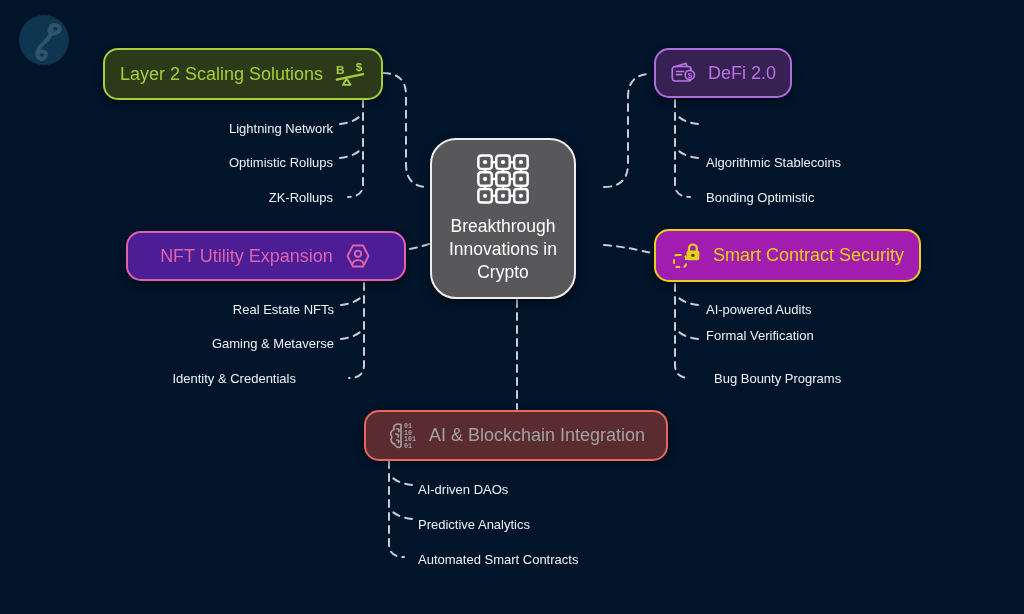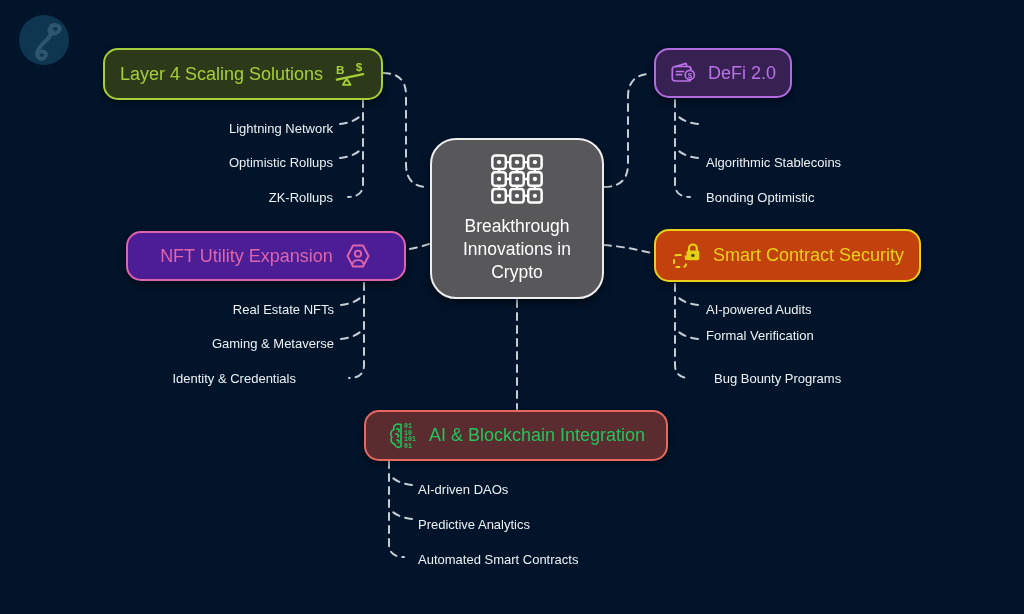"Layer 4 Scaling Solutions" span { text: 4 -> 2 }
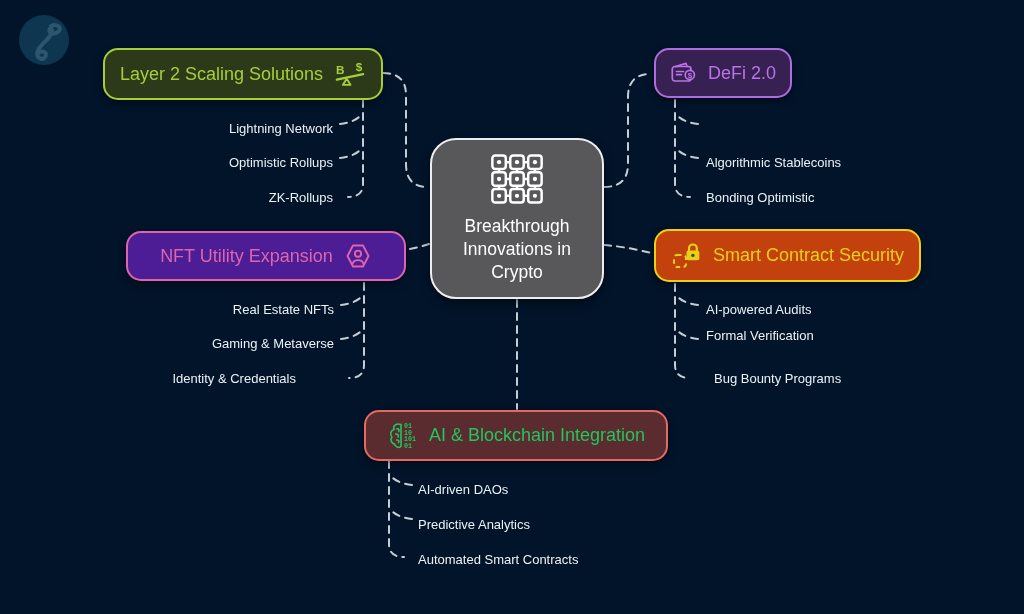"Breakthrough Innovations in Crypto" .node-center { width: 174px -> 146px }
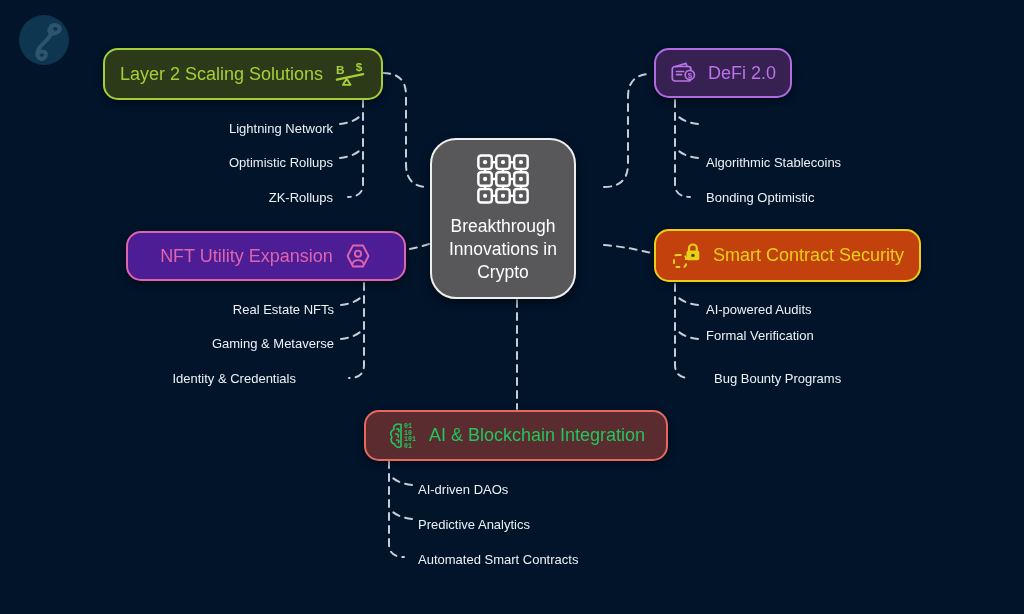"Smart Contract Security" .node-security { background: #c2410c -> #a21caf }
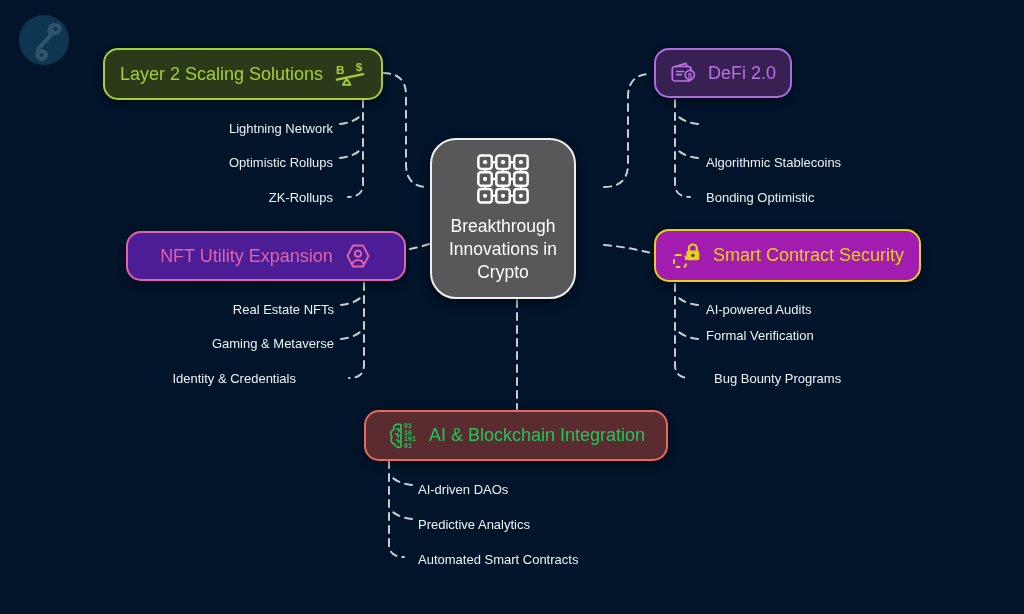"AI & Blockchain Integration" .node-ai { color: #22c55e -> #a3a3a3 }
